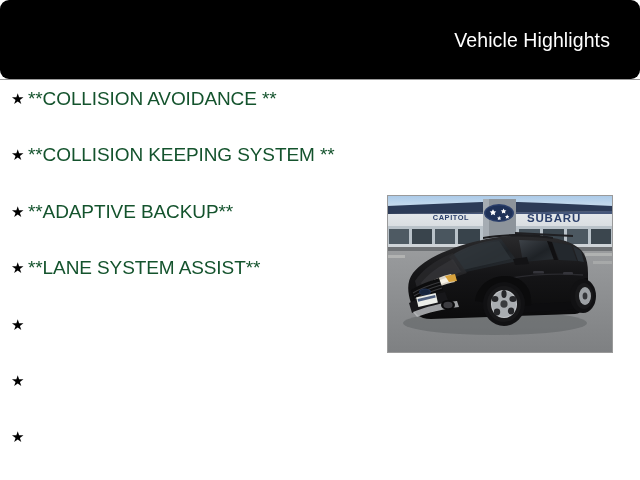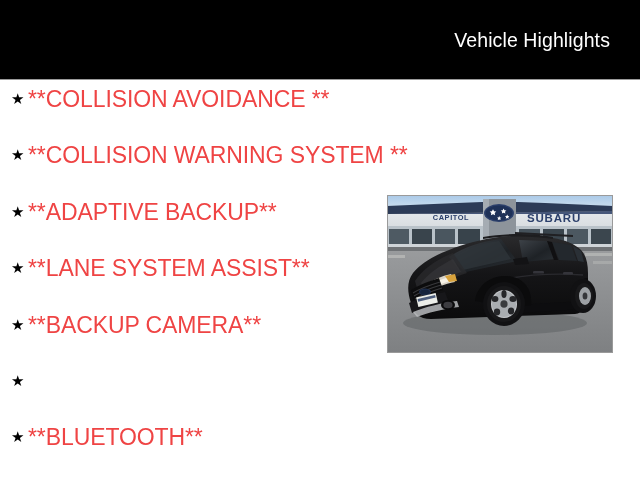"Vehicle Highlights" #header { border-radius: none -> 9px }
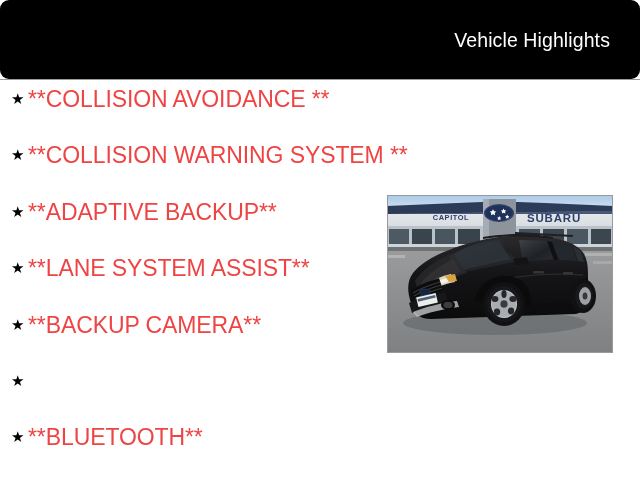"**COLLISION AVOIDANCE **" .hl-text { color: #ef4444 -> #14532d; font-size: 23px -> 19px }
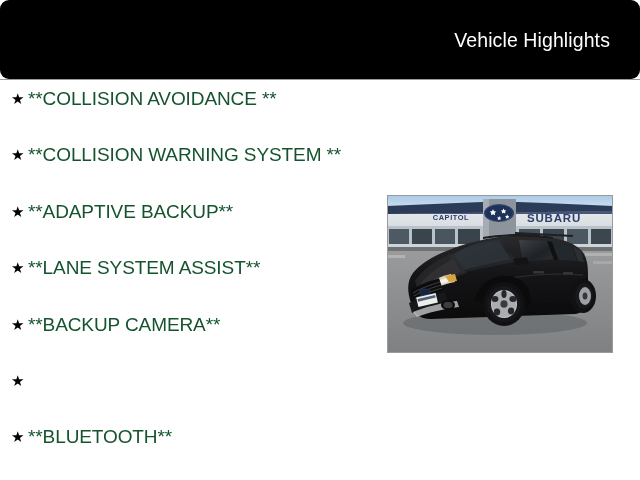"**COLLISION WARNING SYSTEM **" span.hl-text { text: WARNING -> KEEPING }
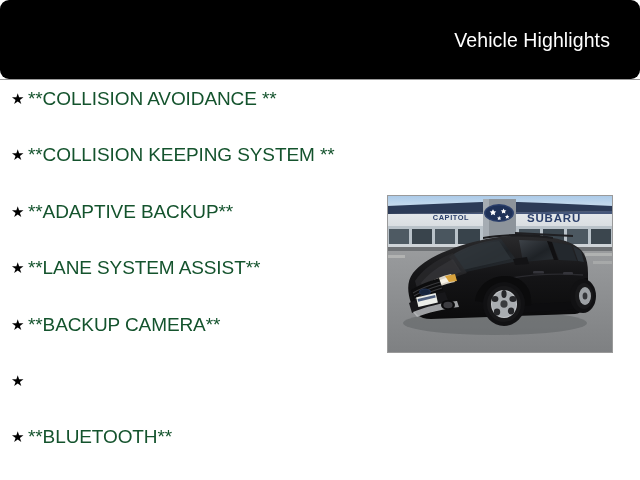"**BACKUP CAMERA**" span.hl-text { html: <span>**BACKUP CAMERA**</span> -> none }
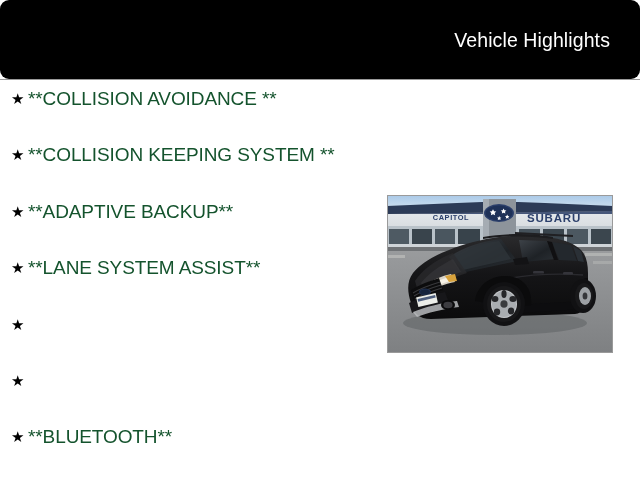"**BLUETOOTH**" span.hl-text { html: <span>**BLUETOOTH**</span> -> none }
